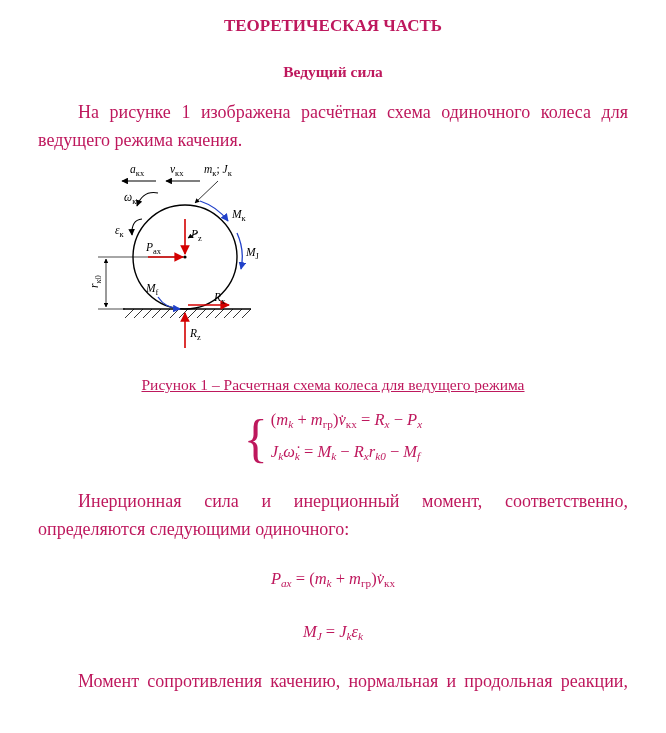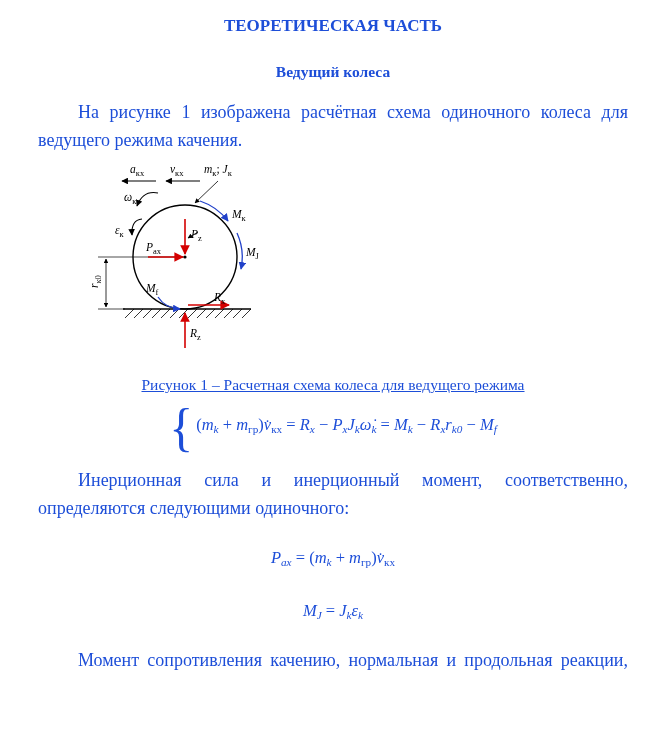"ТЕОРЕТИЧЕСКАЯ ЧАСТЬ" .page { color: #1d4ed8 -> #be185d }
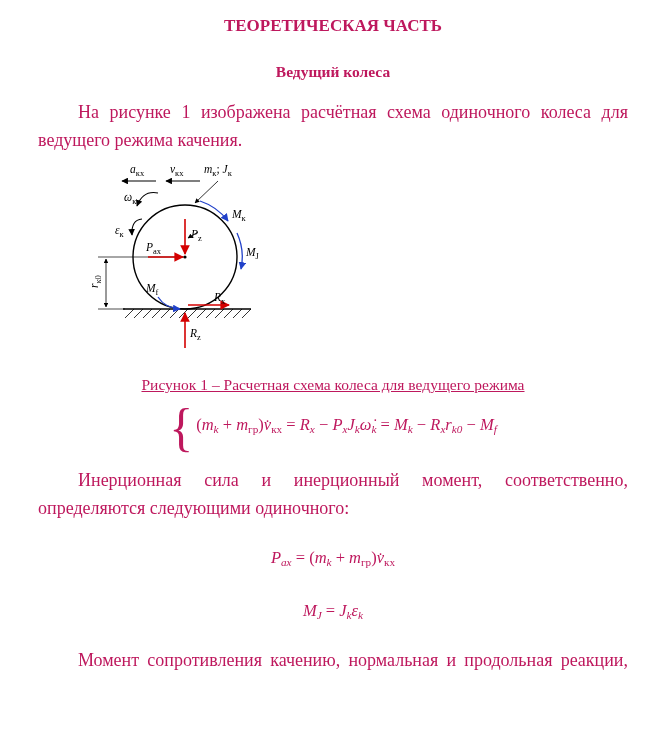"Ведущий колеса" h2.subtitle { text: колеса -> сила }
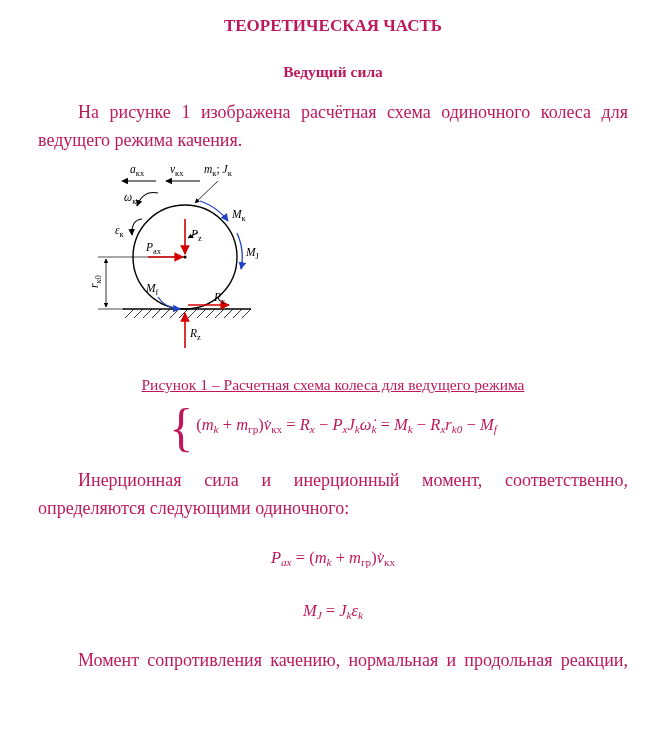"(mk + mгр)v̇кх = Rx" .eq-col { flex-direction: row -> column }
